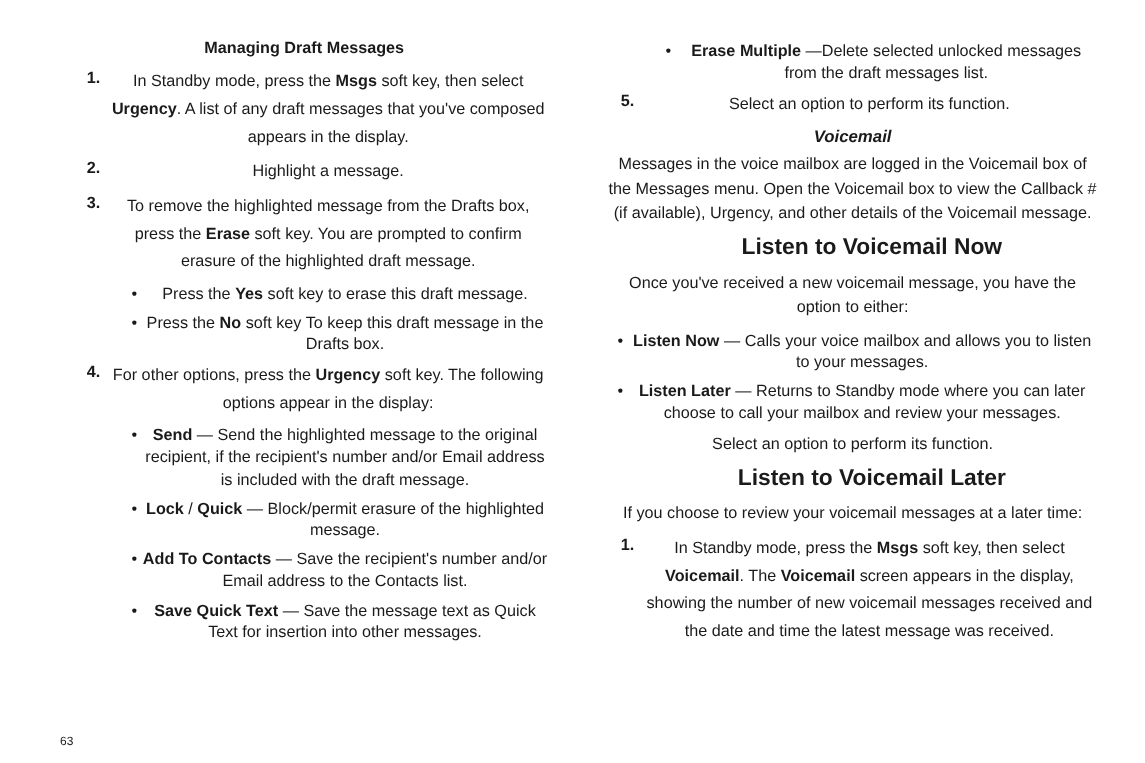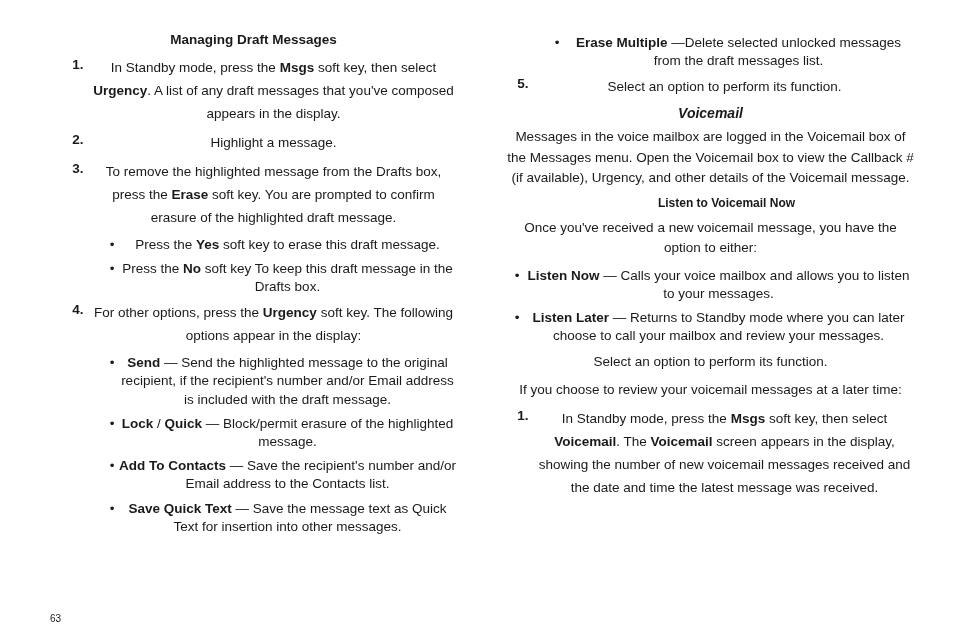"Listen to Voicemail Now" .h4 { font-size: 12px -> 19px }
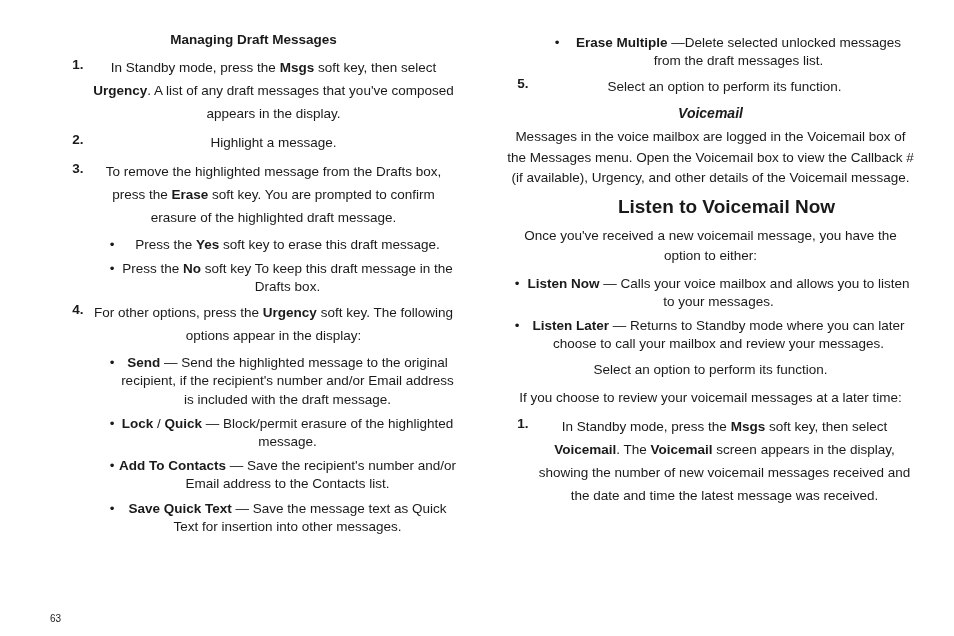"Listen to Voicemail Later" div.h4 { html: none -> <div>Listen to Voicemail Later</div> }
